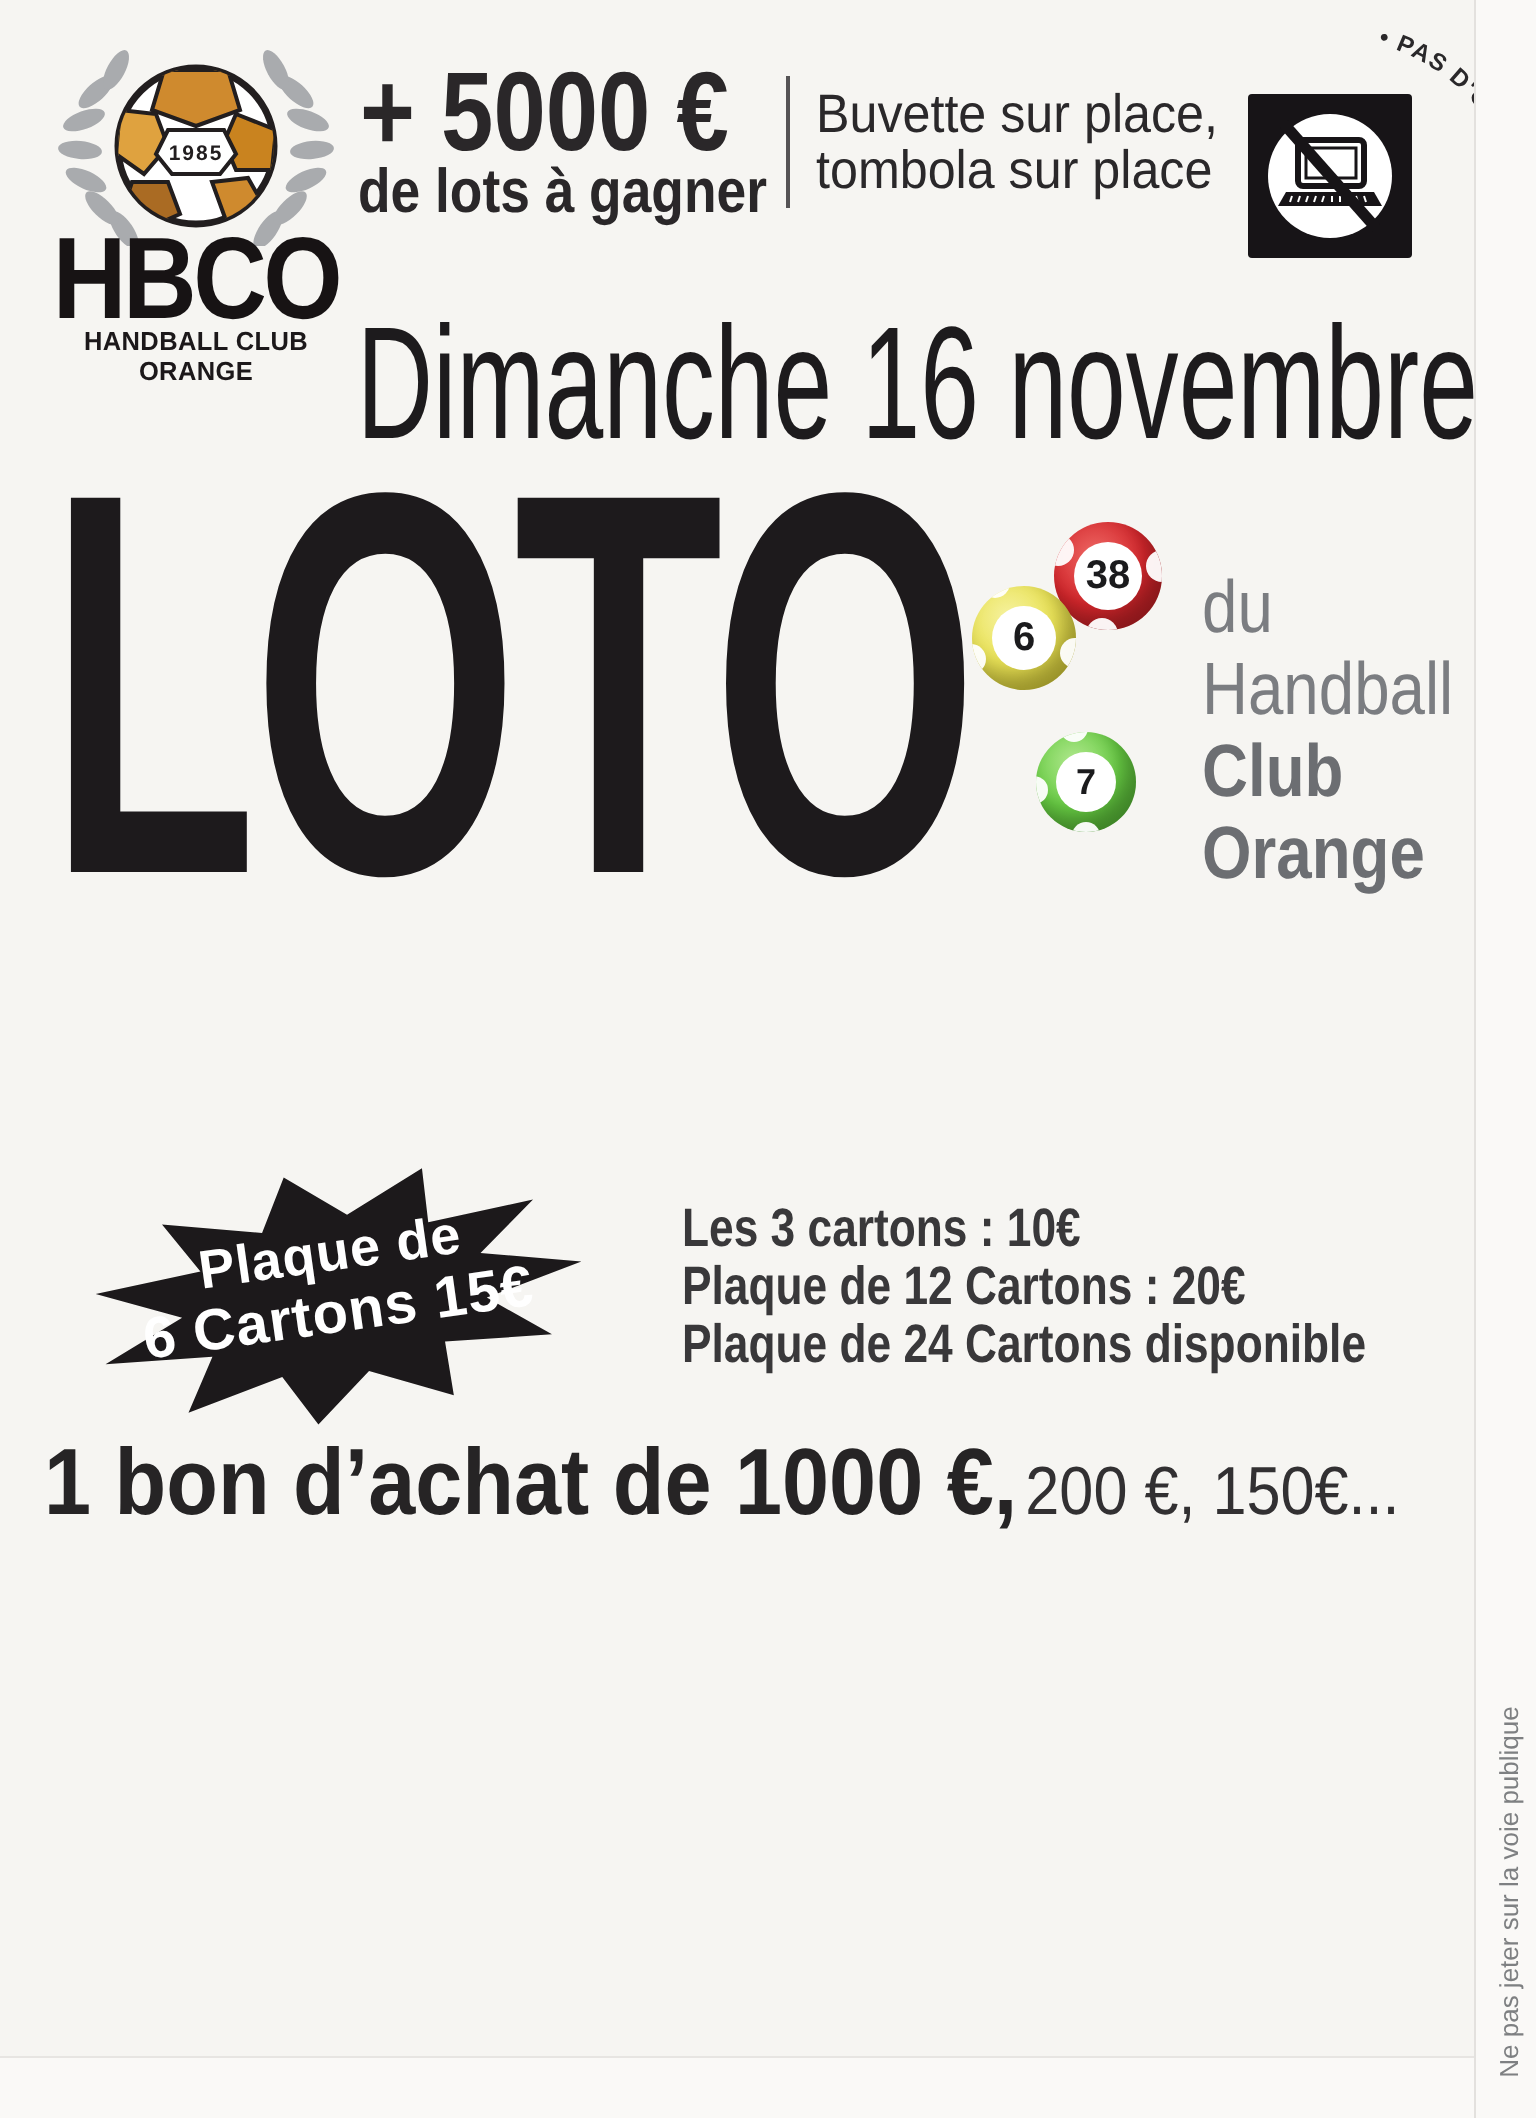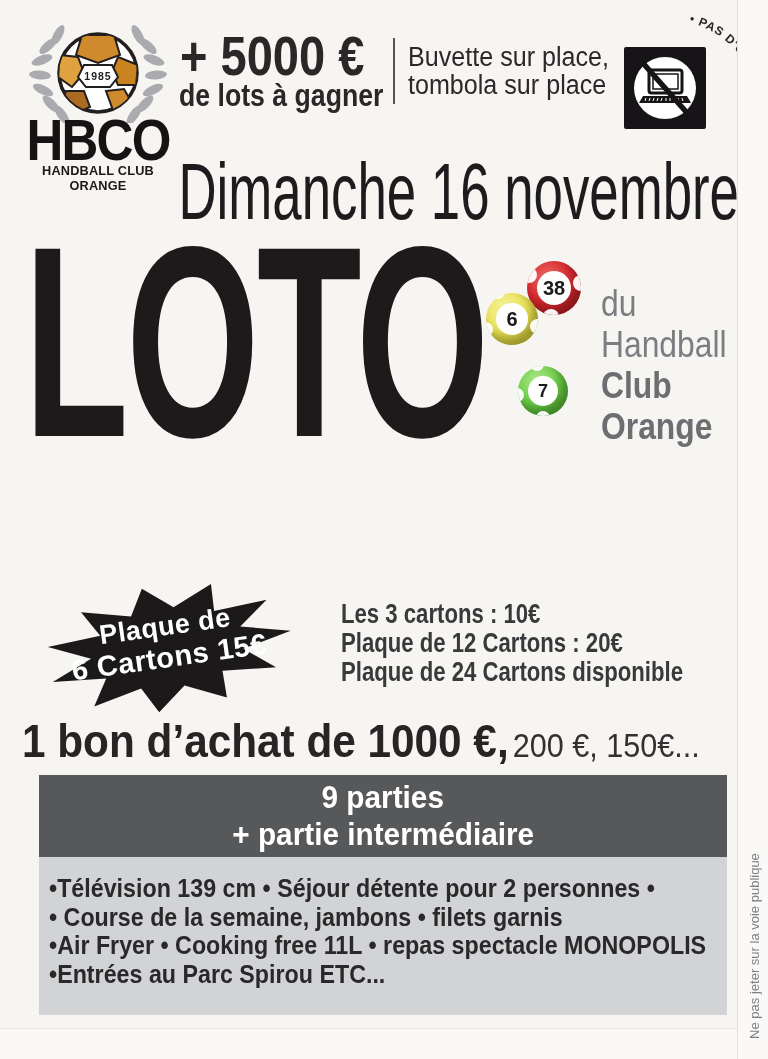"9 parties" div.abs { html: <div> <div>9 parties</div> <div>+ partie intermédiaire</div> </div> -> none }
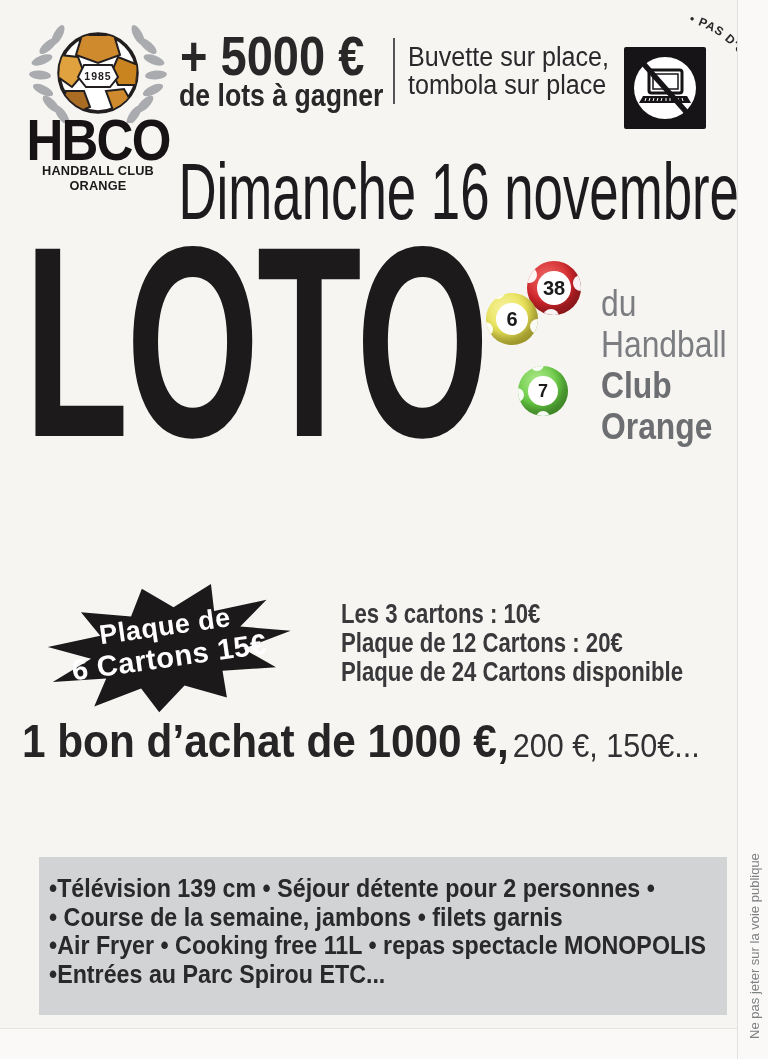"•Télévision 139 cm • Séjour" div.abs { html: <div> <div>•Télévision 139 cm • Séjour détente pour 2 personnes •</div> <div>• Course de la semaine, jambons • filets garnis</div> <div>•Air Fryer • Cooking free 11L • repas spectacle MONOPOLIS</div> <div>•Entrées au Parc Spirou ETC...</div> </div> -> none }
